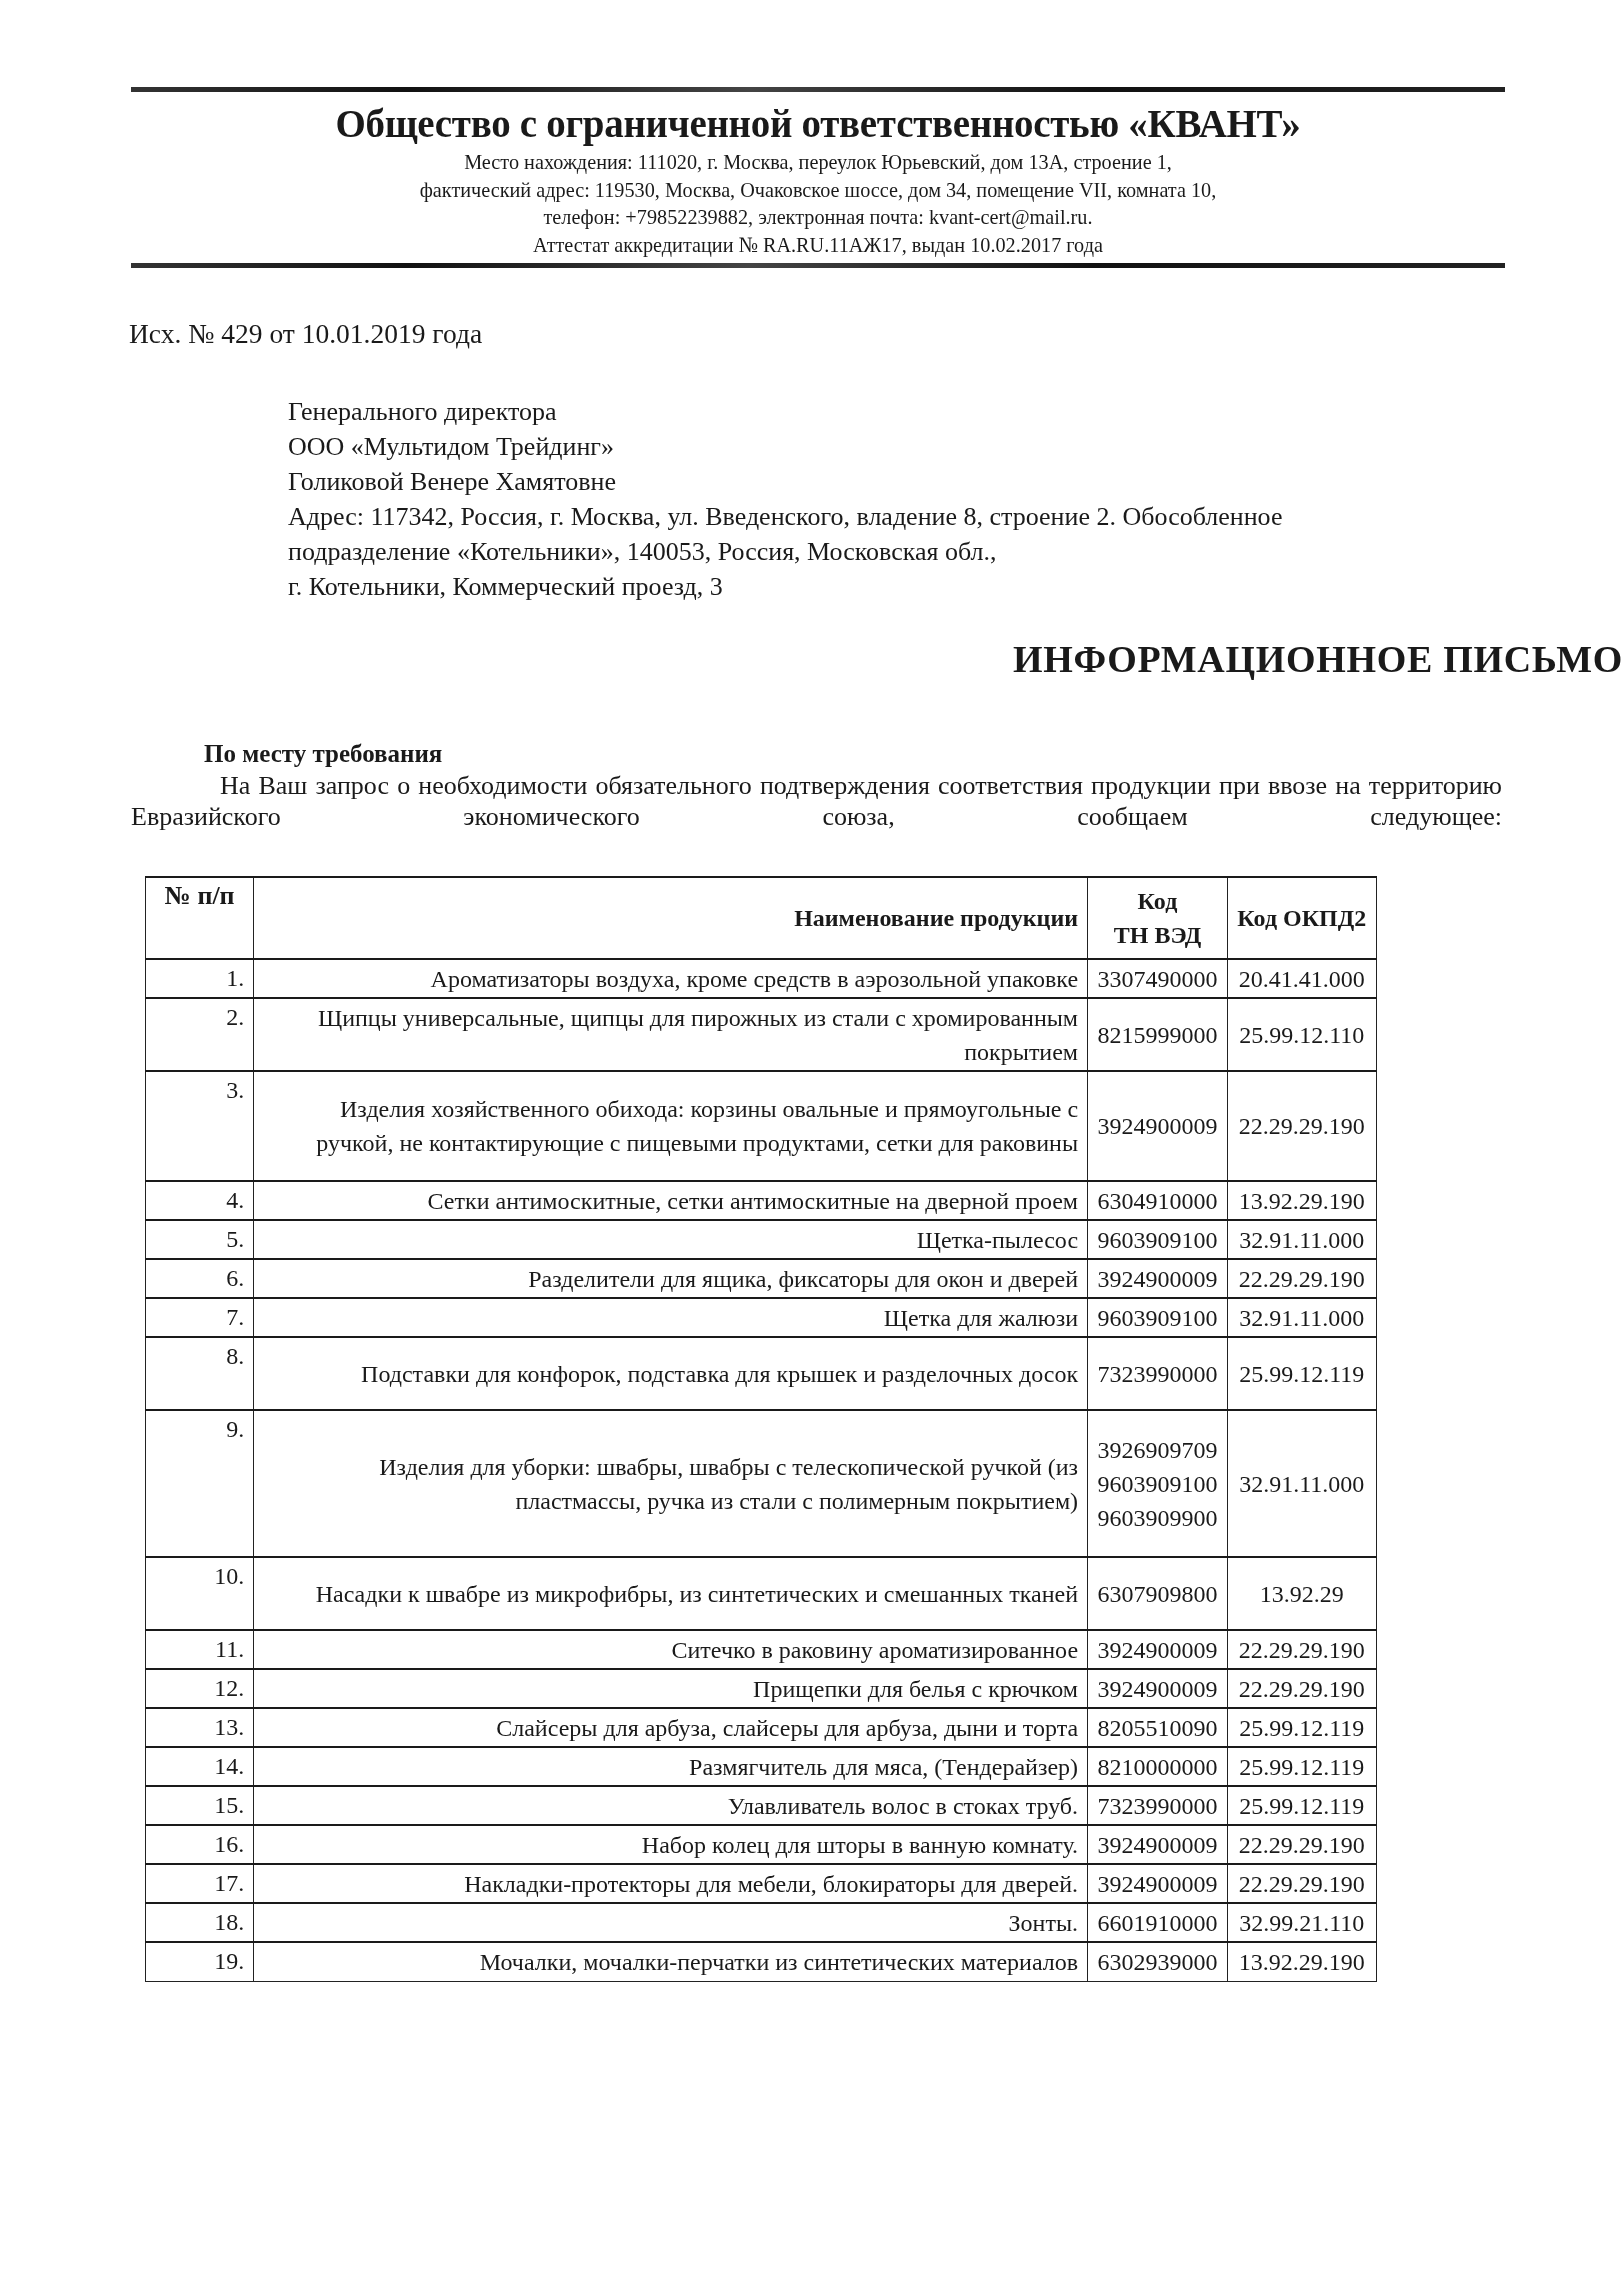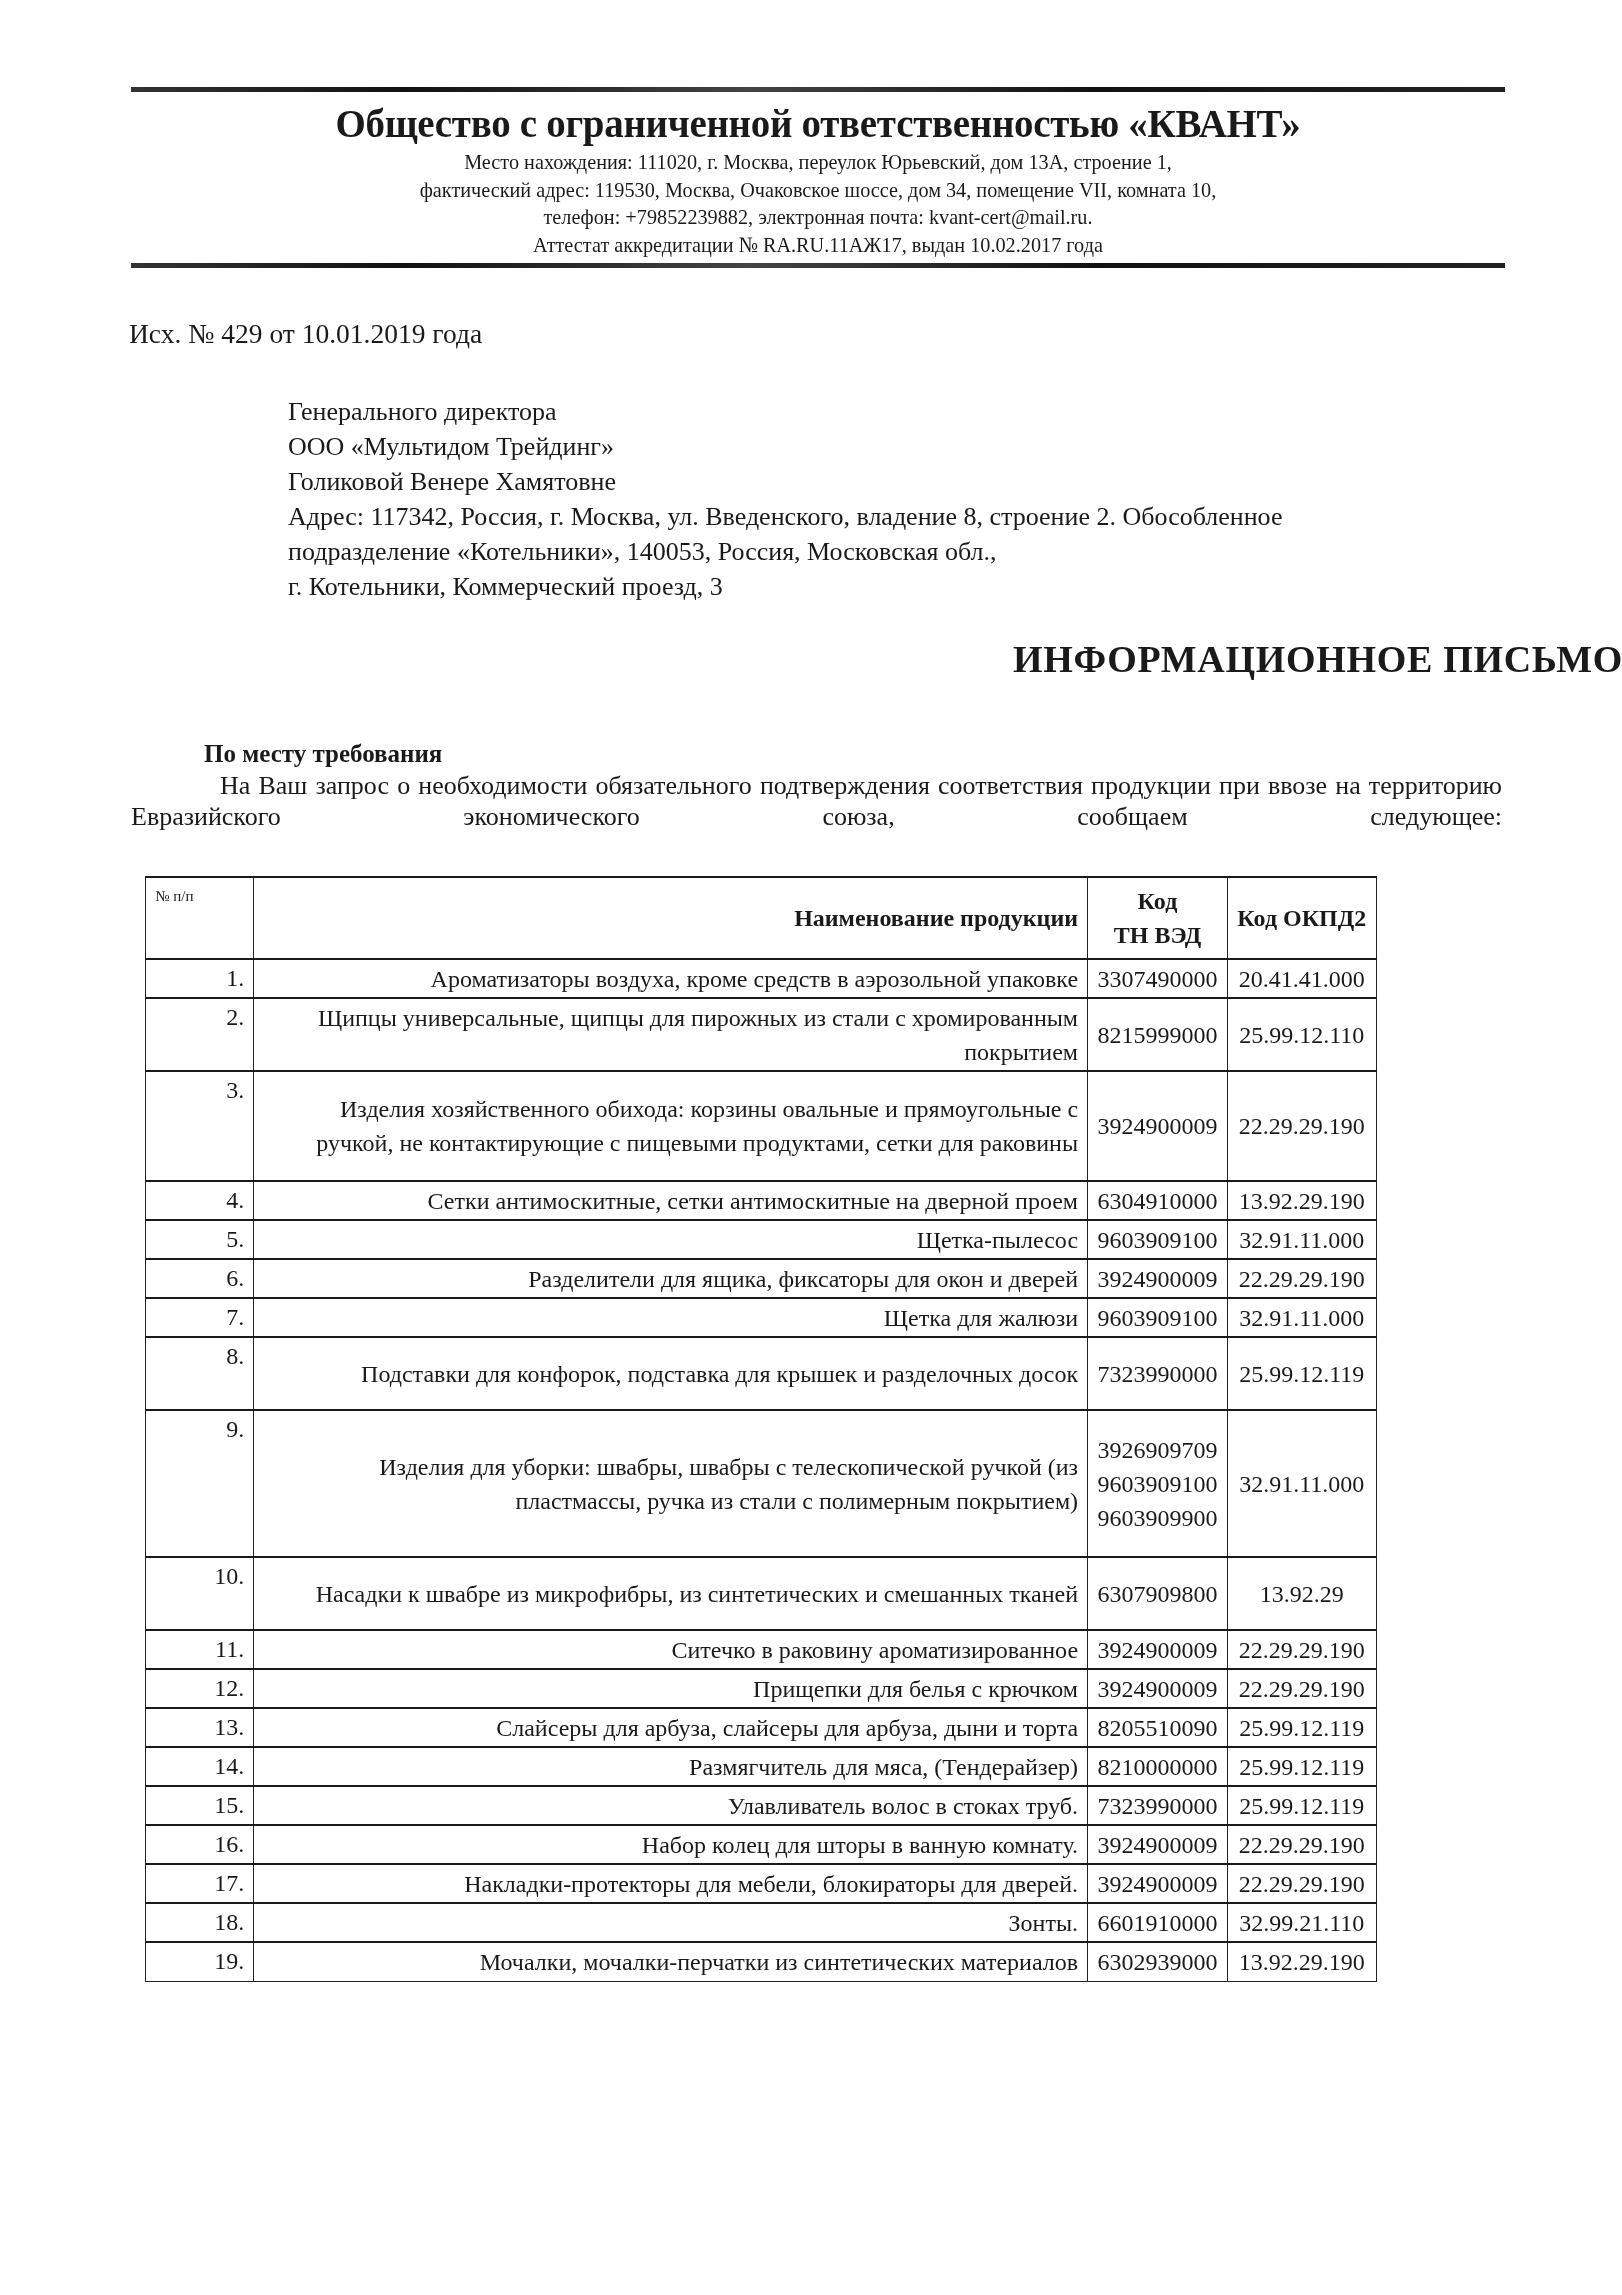"№ п/п" th.col-num { font-size: 15px -> 26px; font-weight: normal -> bold; text-align: left -> center }
